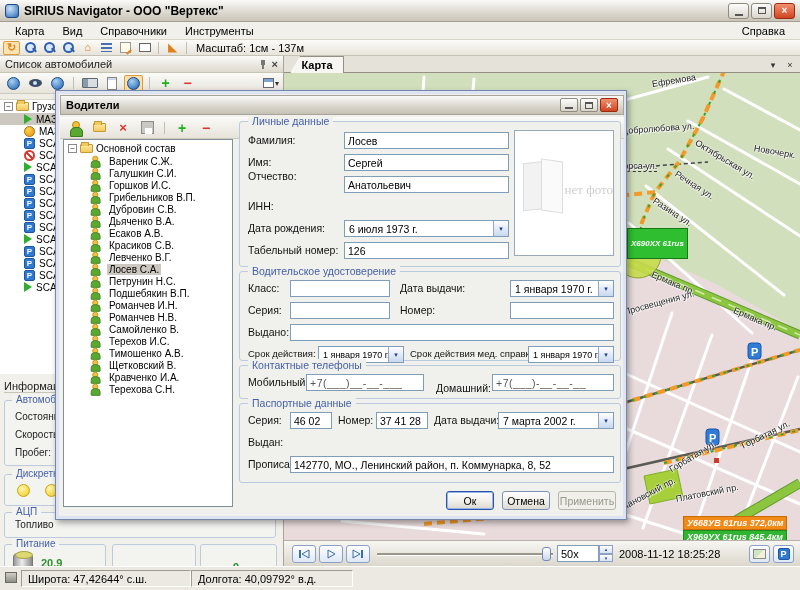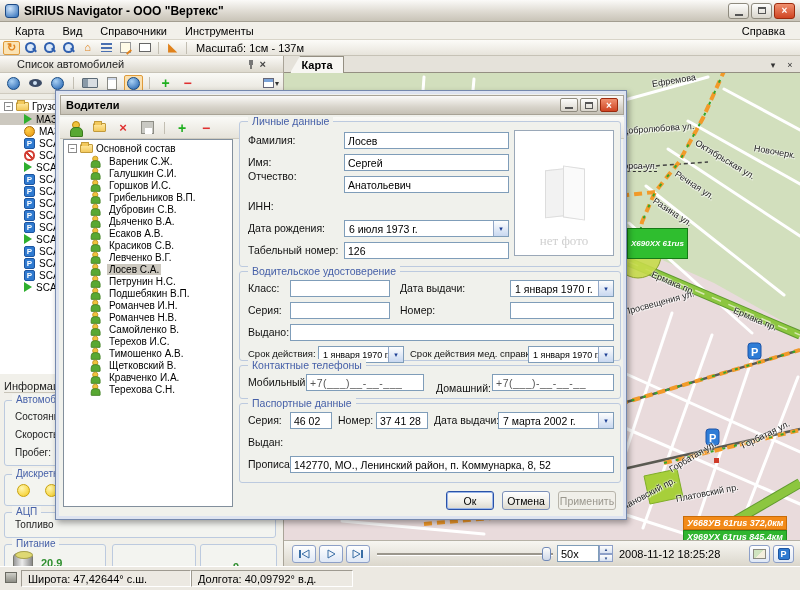"Список автомобилей" .lp-header { padding: 0 17px -> 0 5px }
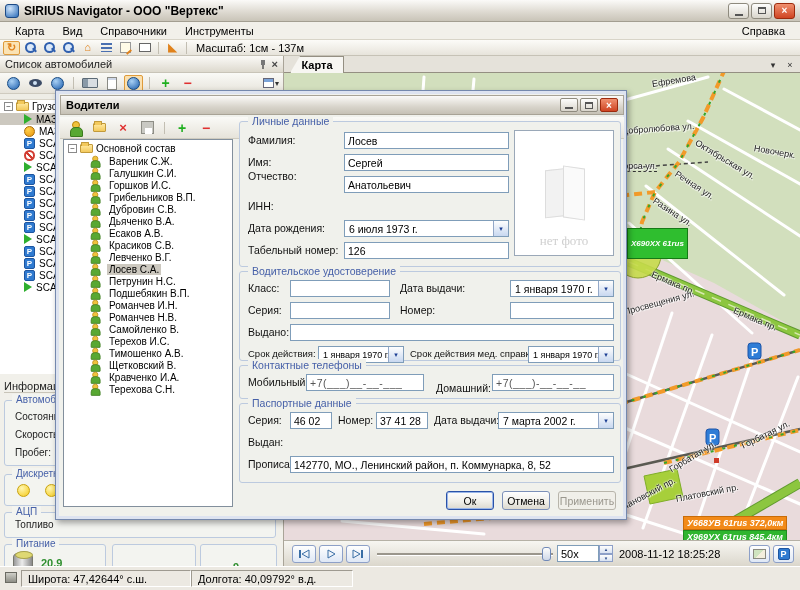"нет фото" .photo { flex-direction: column -> row }
